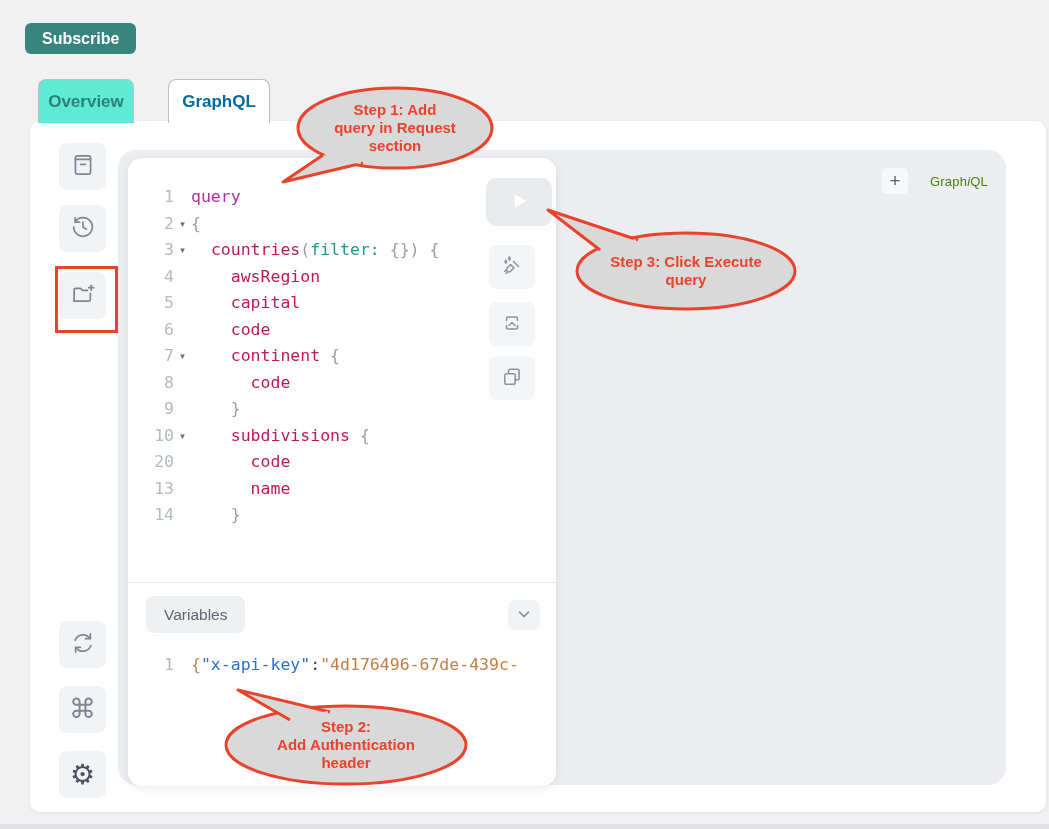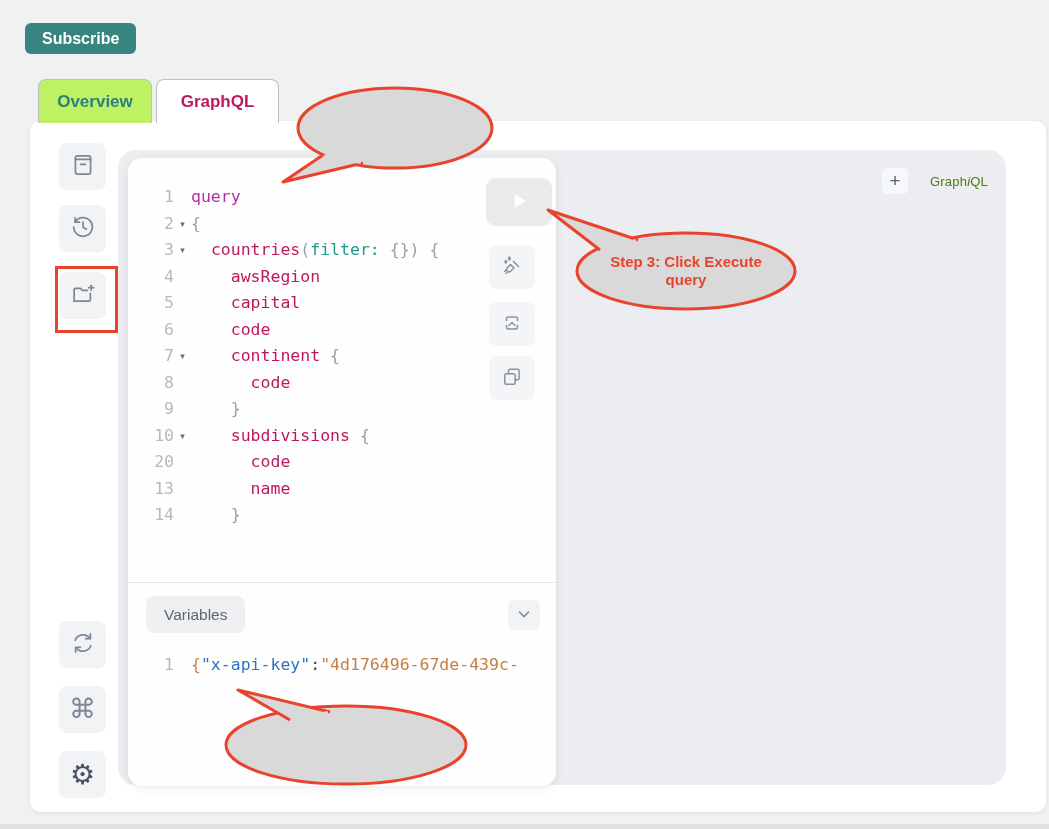"Overview" .tab-overview { background: #bef264 -> #5eead4; width: 114px -> 96px }
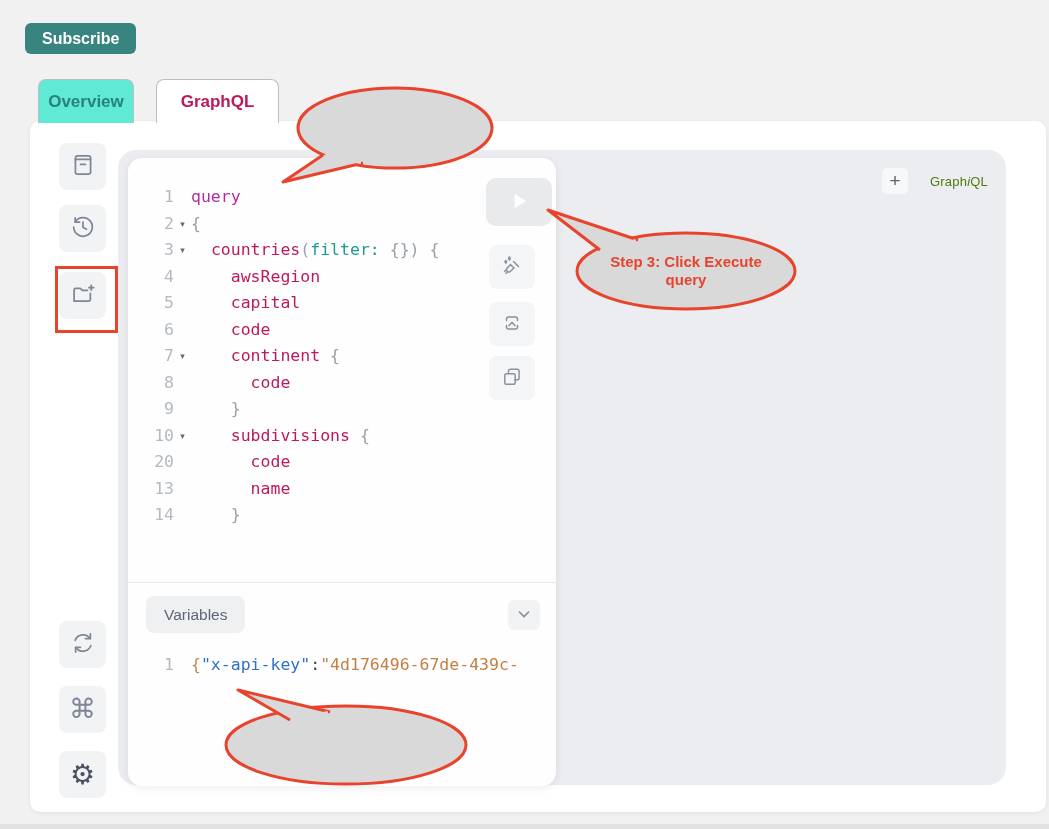"GraphQL" .tab-graphql { color: #be185d -> #0369a1; left: 156px -> 168px; width: 123px -> 102px }
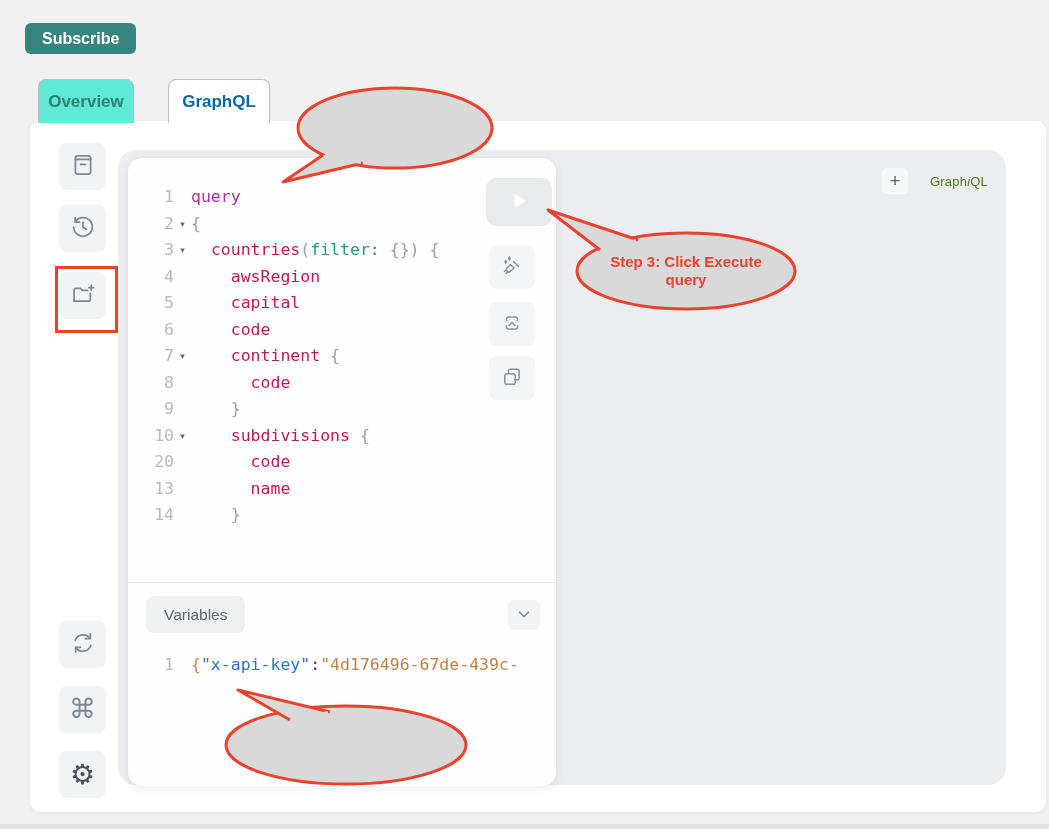"Step 1: Add" div.callout-text { html: none -> <div>Step 1: Add query in Request section</div> }
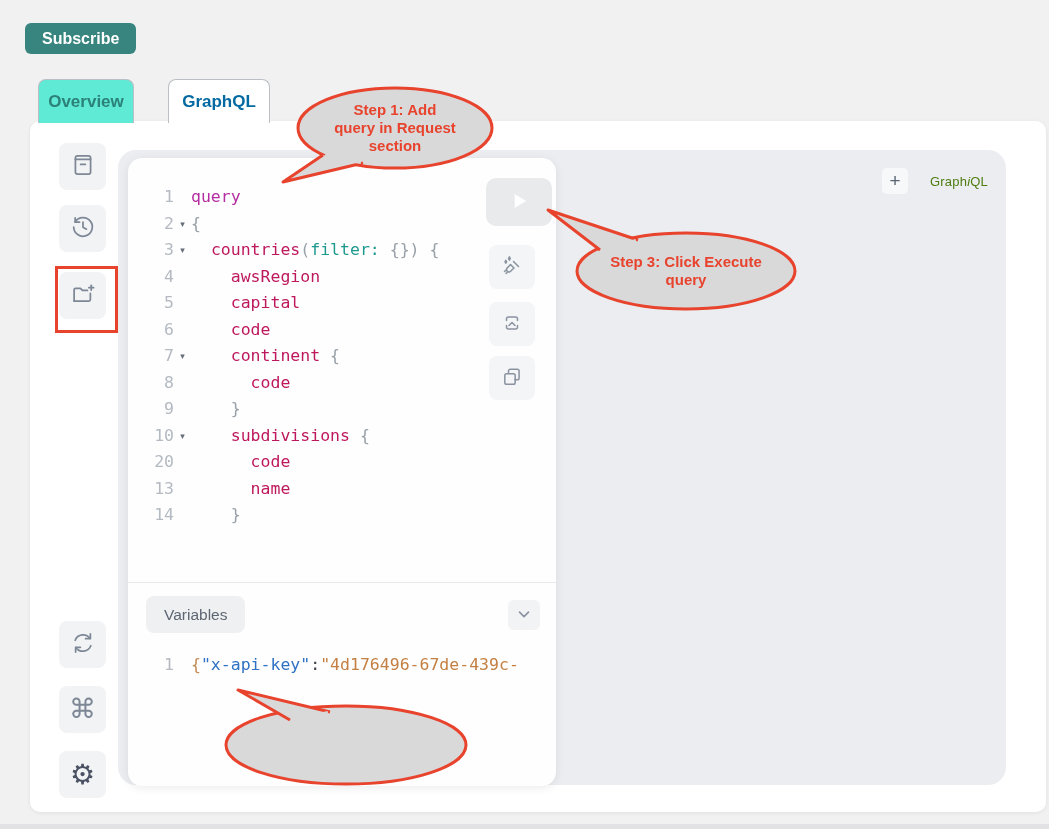"Step 2:" div.callout-text { html: none -> <div>Step 2: Add Authentication header</div> }
